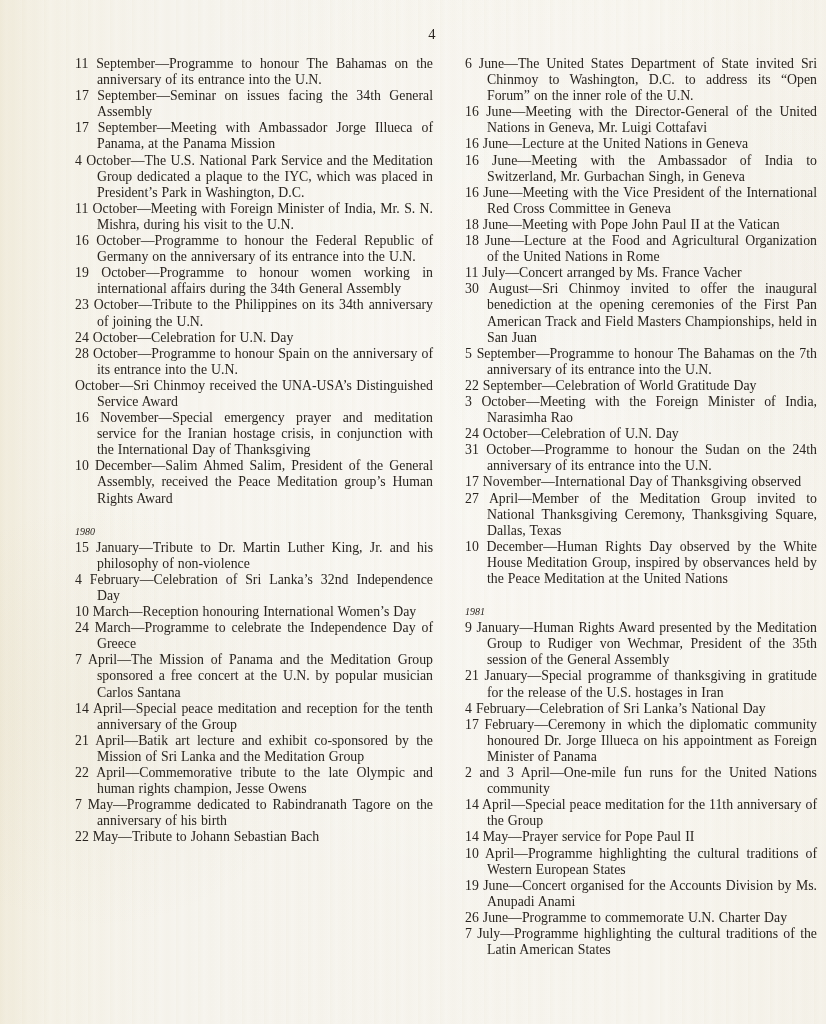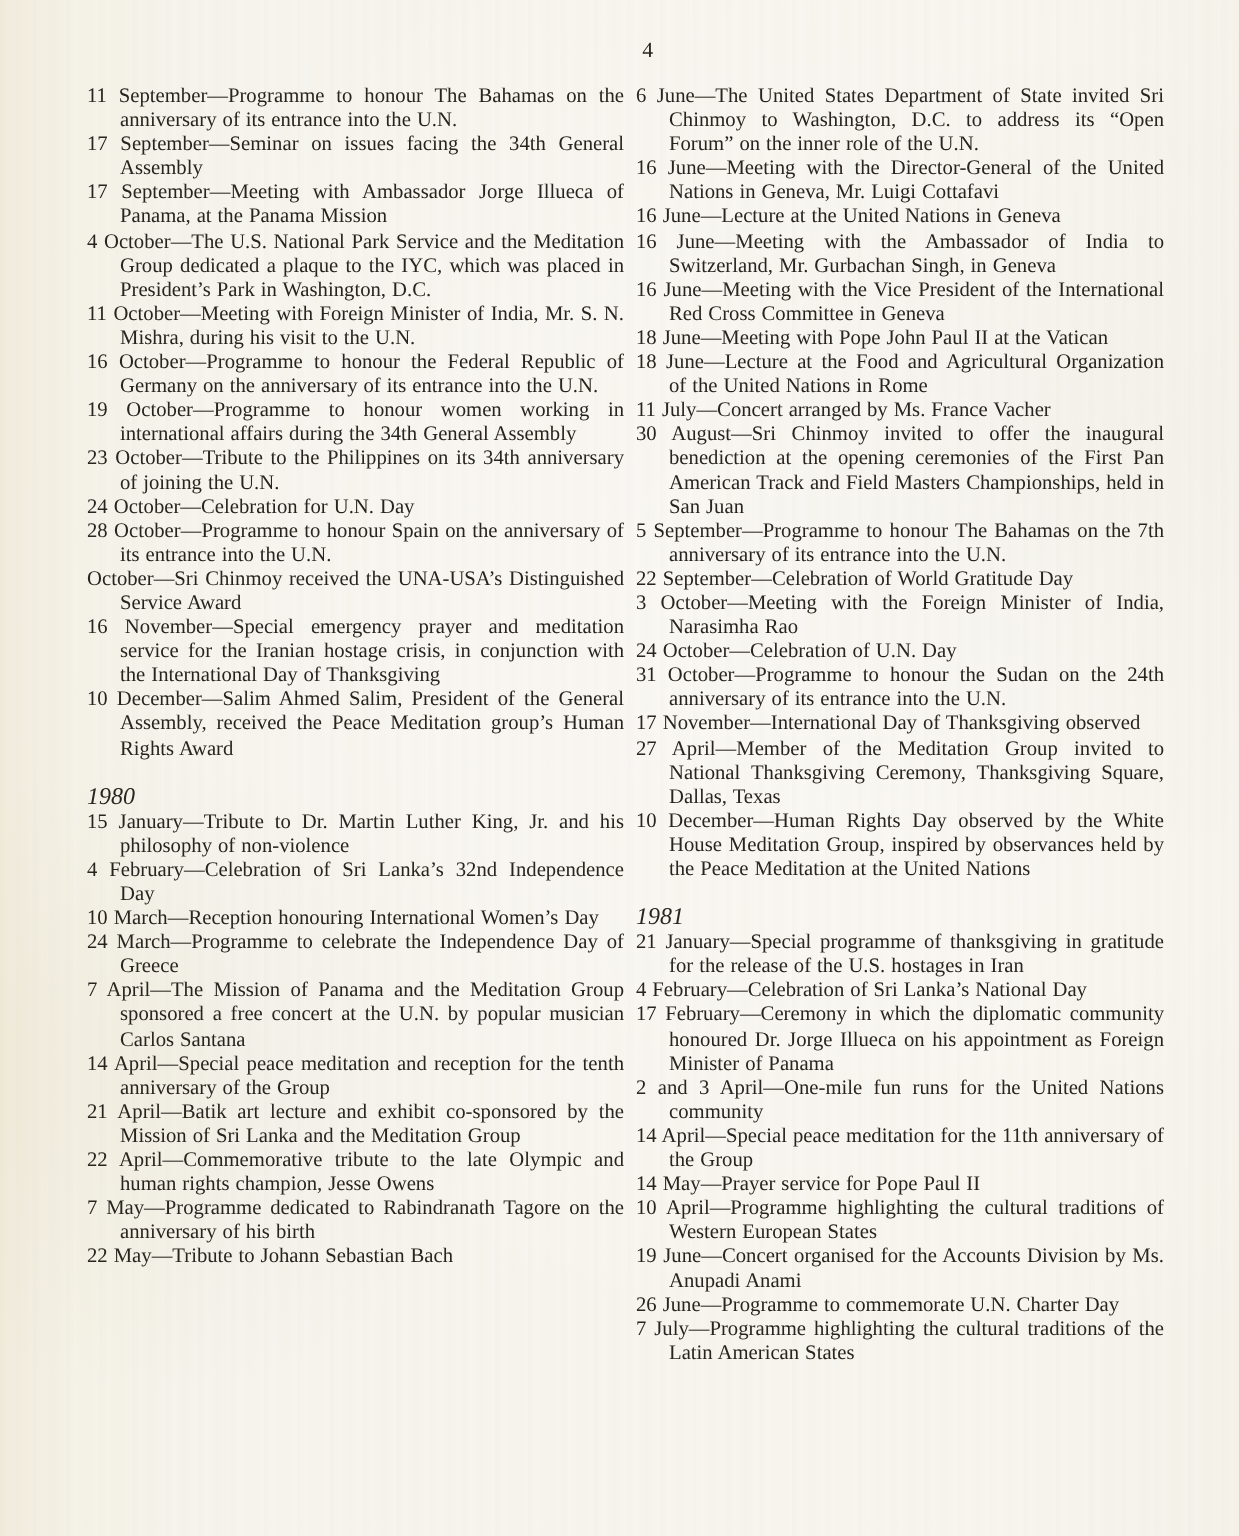"11 September—Programme to honour The" .columns { gap: 8px -> 32px; left: 58px -> 75px }
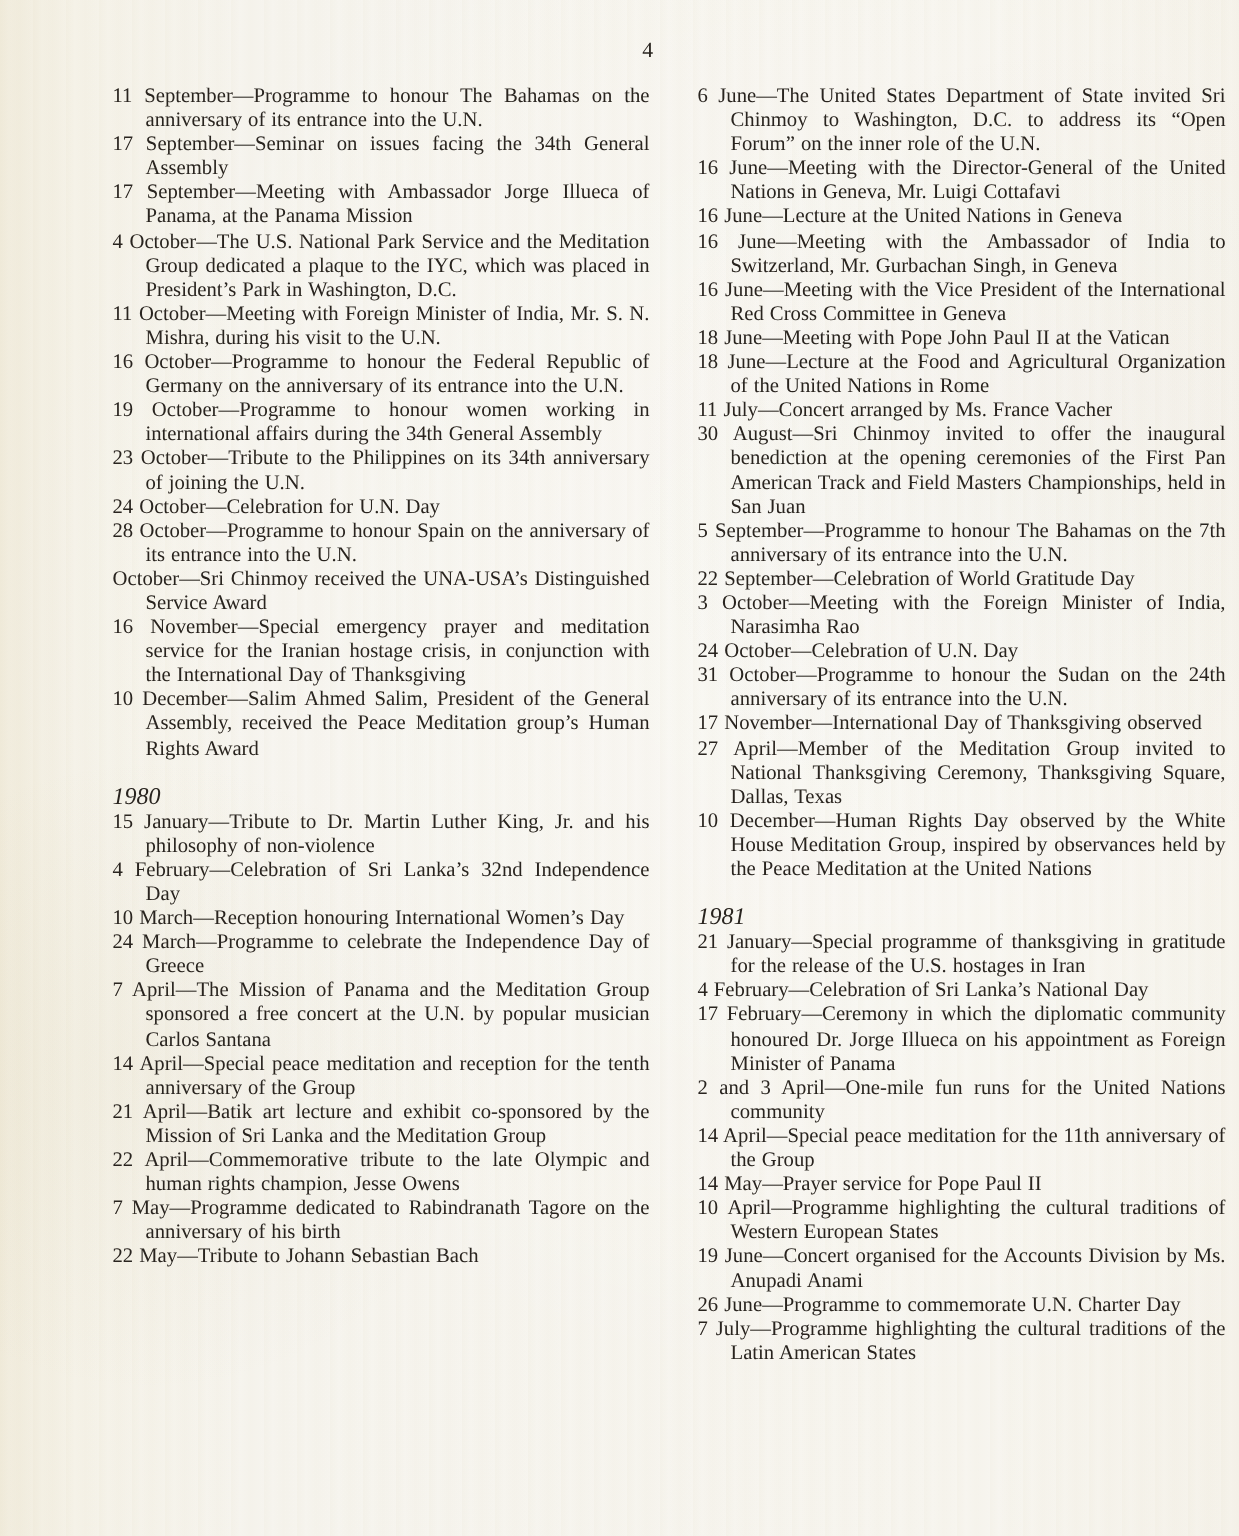"1980" .year-heading { font-size: 16px -> 10px }
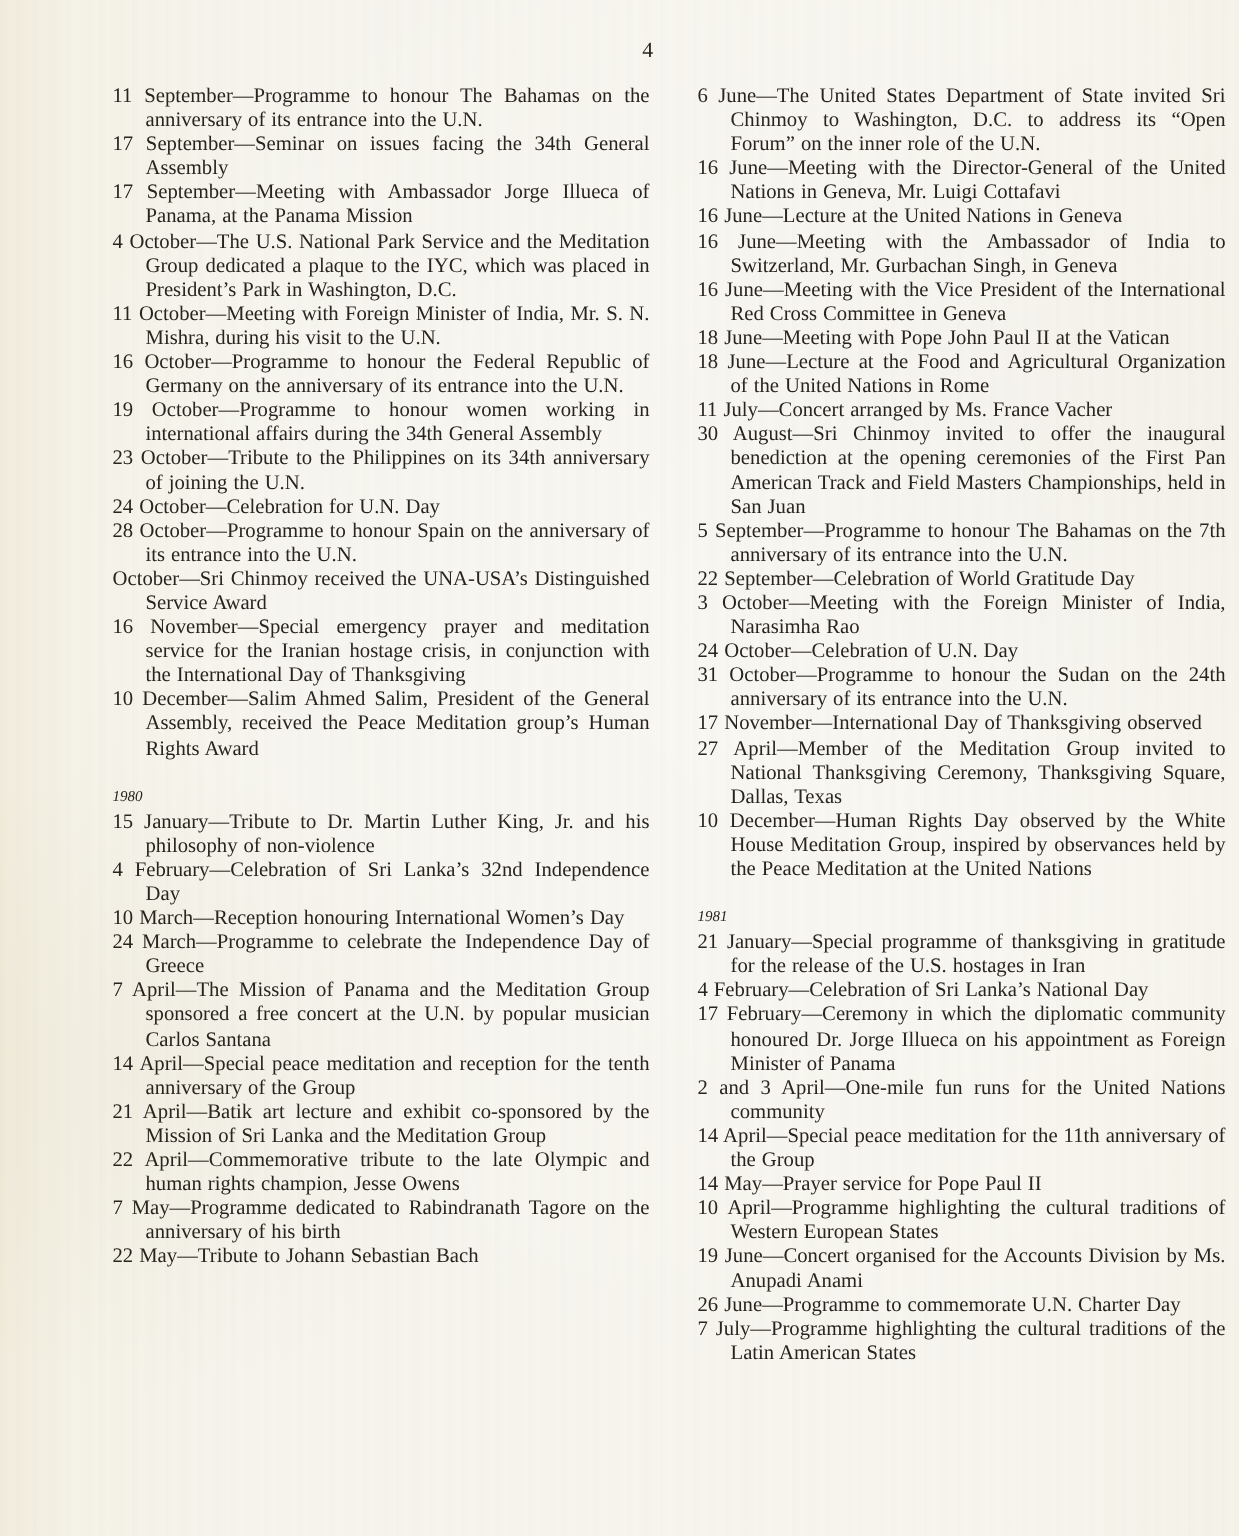"9 January—Human Rights Award presented" p.entry { html: none -> <p>9 January—Human Rights Award presented by the Meditation Group to Rudiger von Wechmar, President of the 35th session of the General Assembly</p> }
